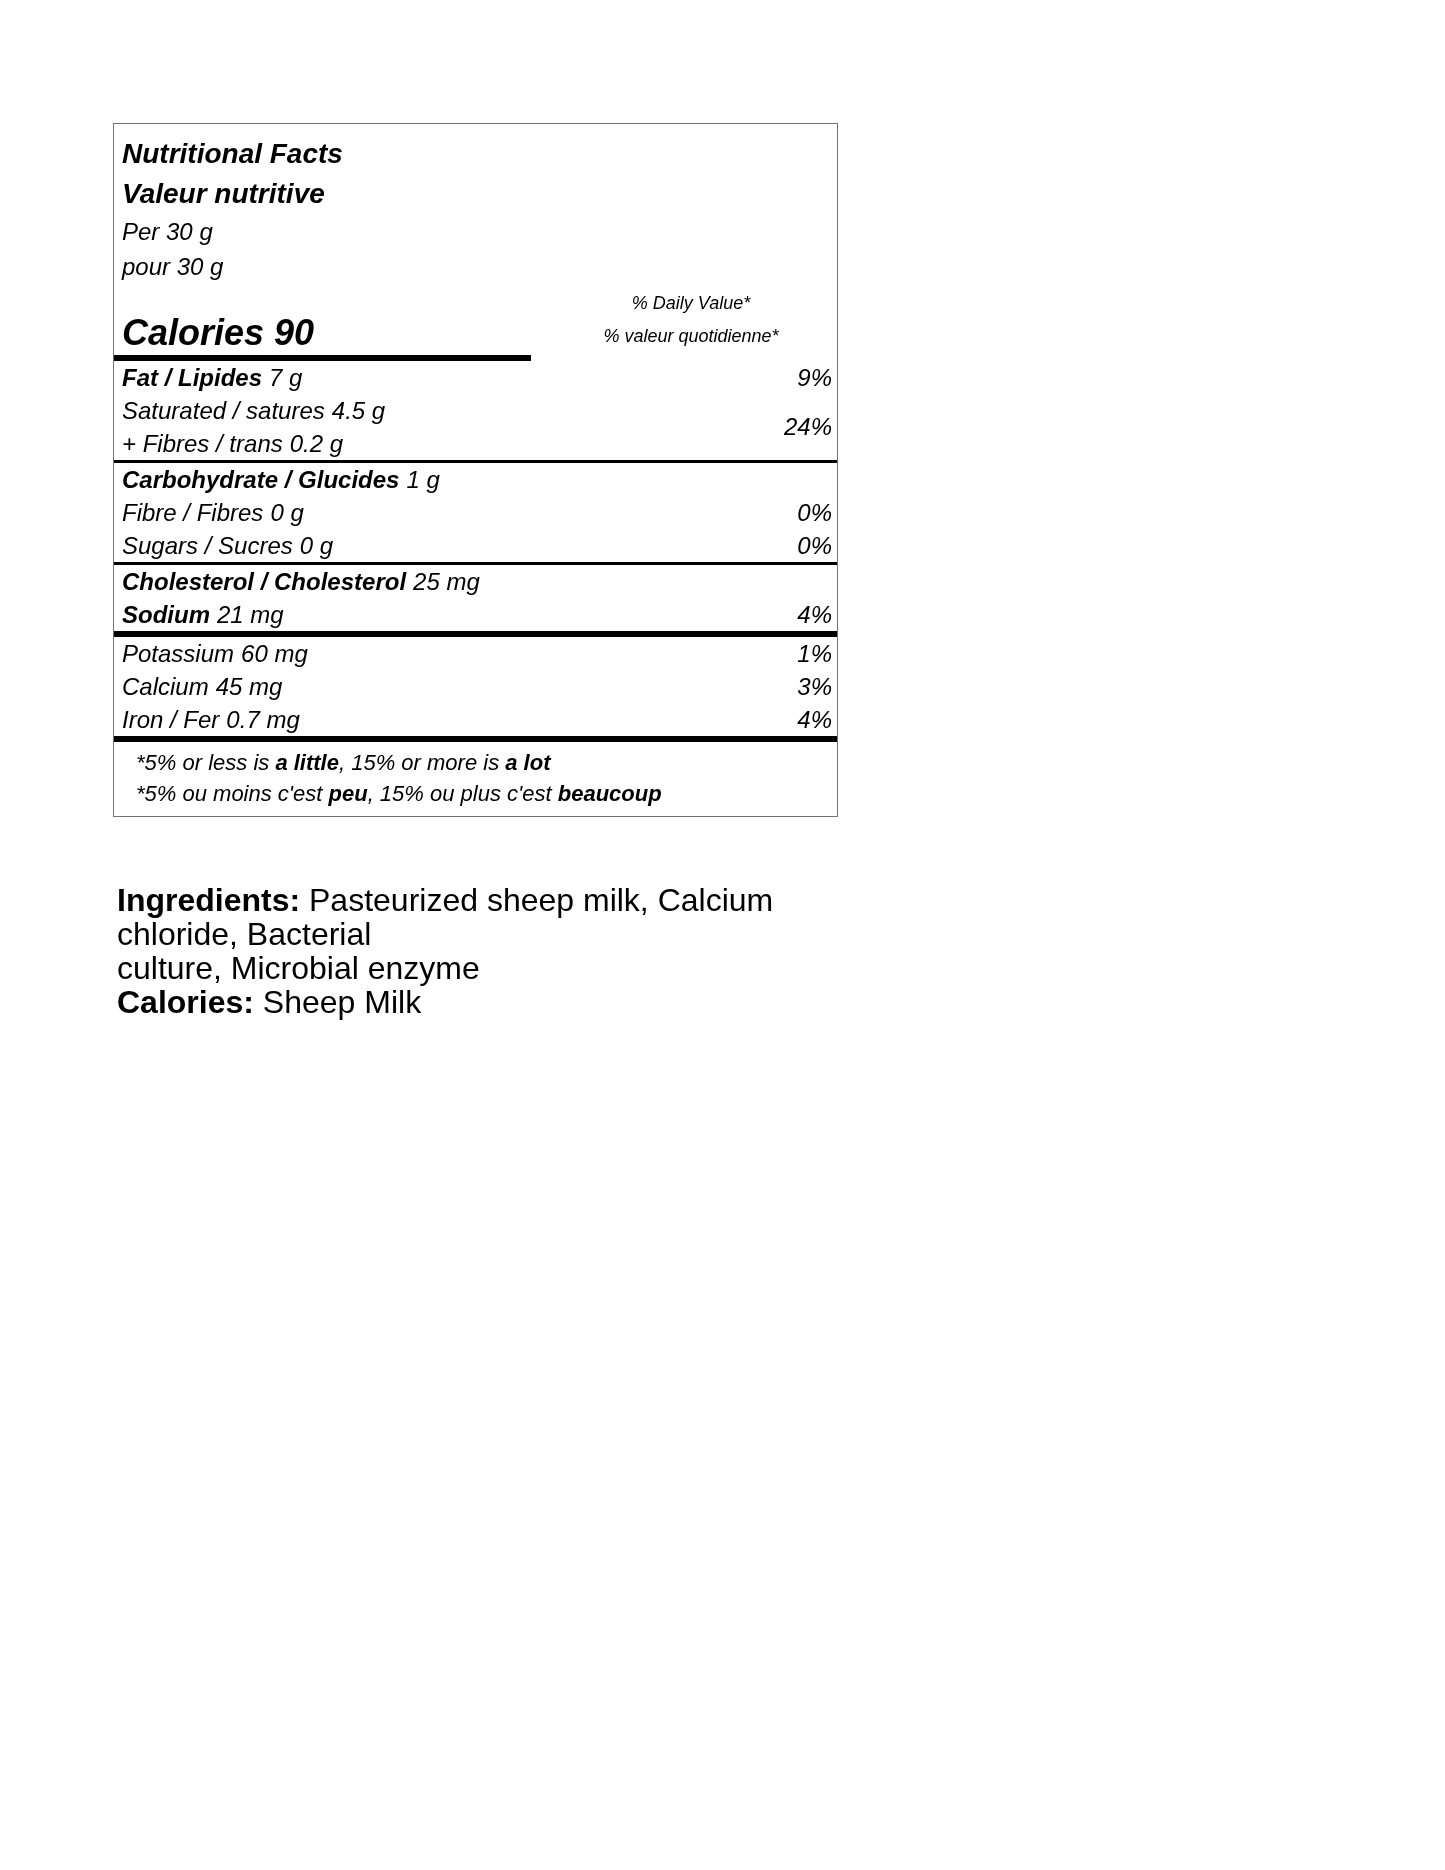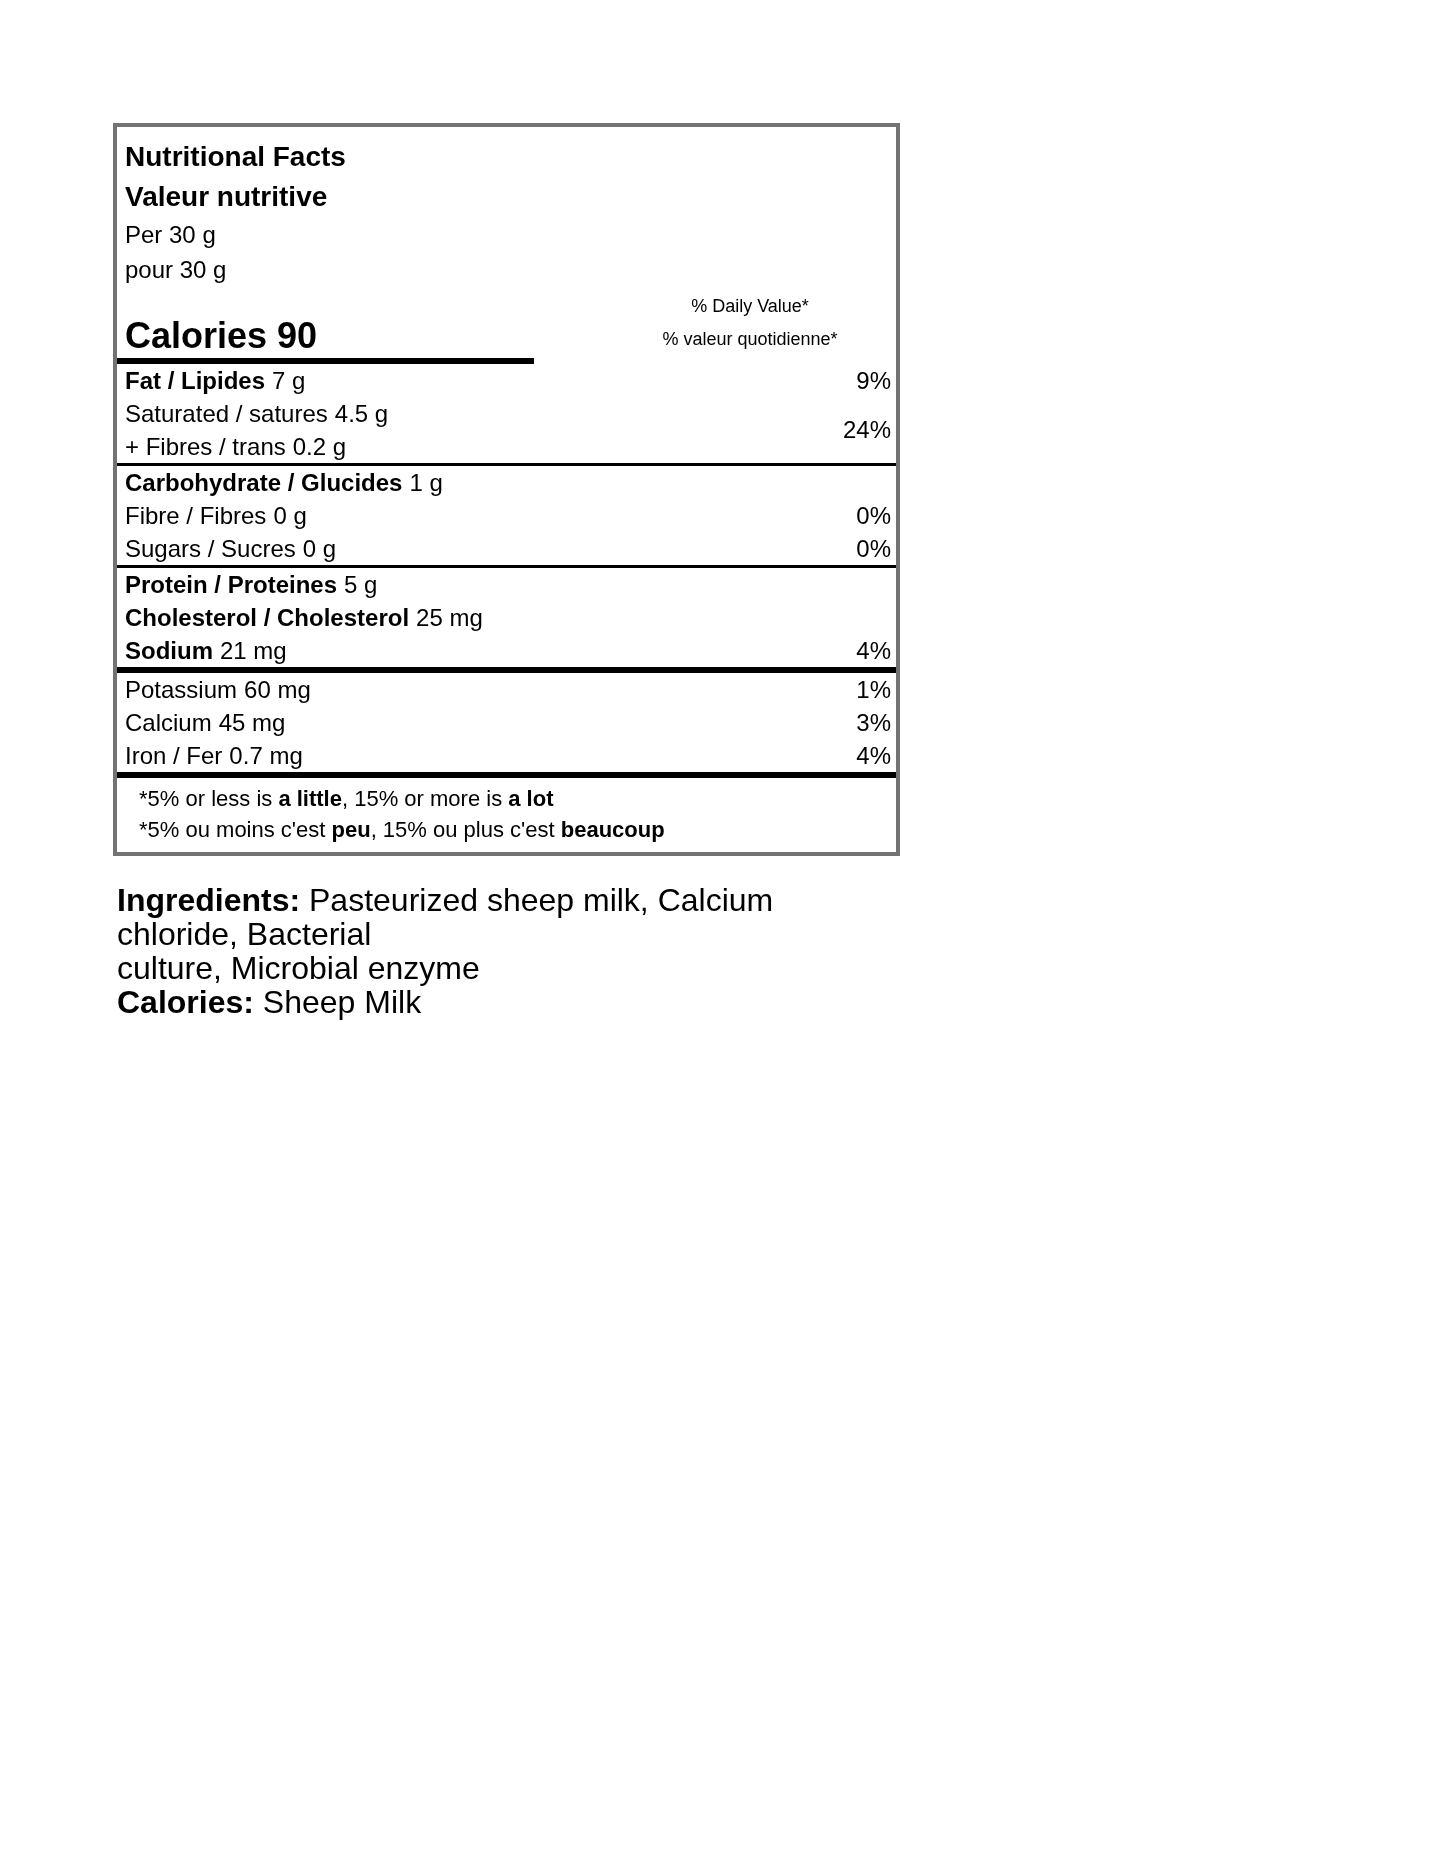"Nutritional Facts" .nf-box { border: 4px solid #737373 -> 1px solid #737373; font-style: none -> italic; width: 787px -> 725px }
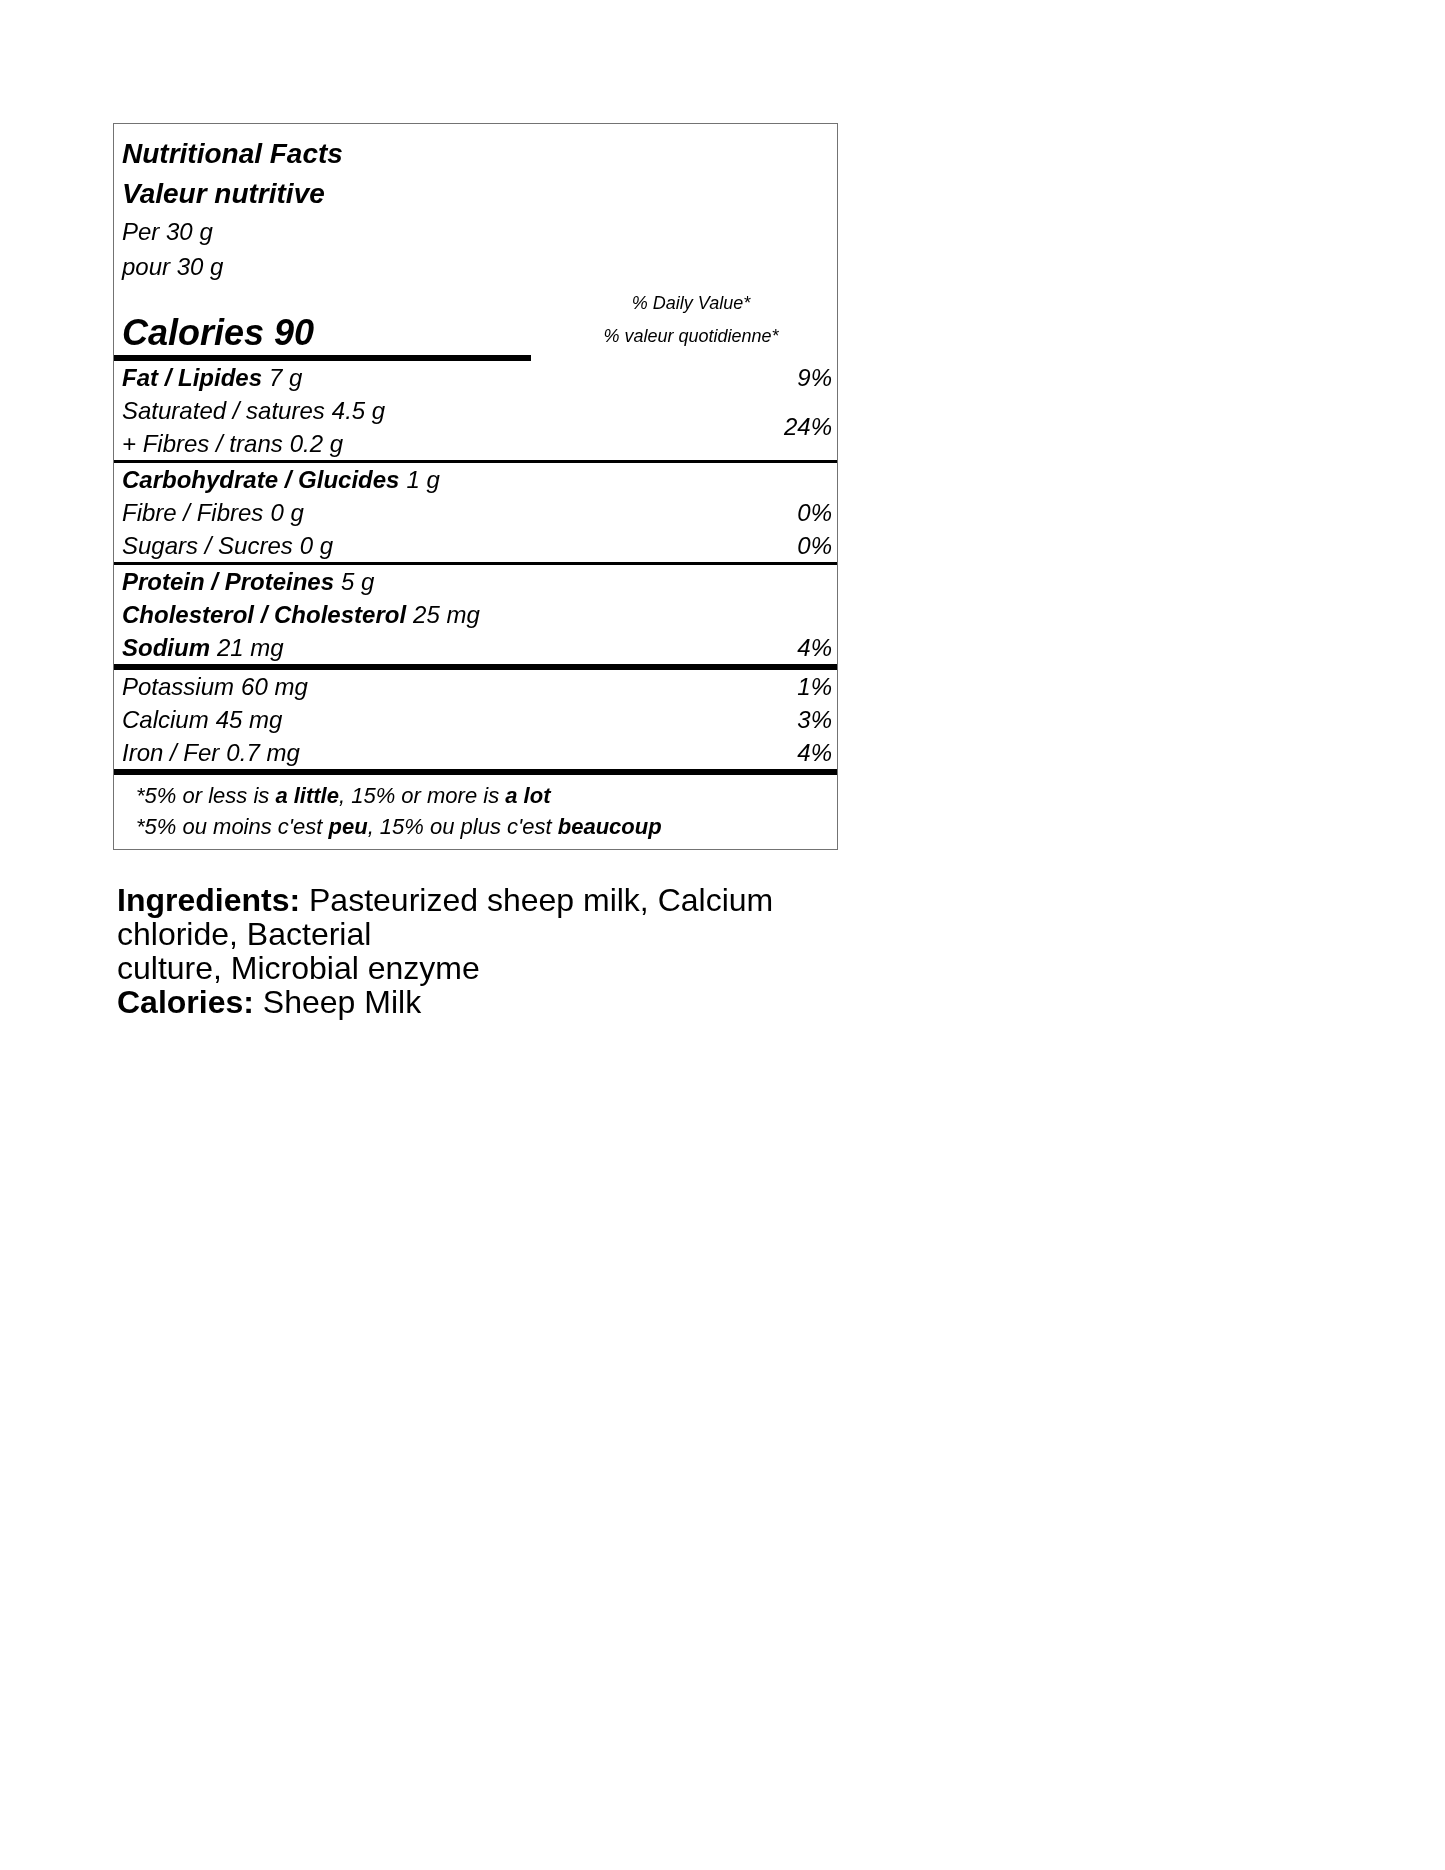"Protein / Proteines 5 g" div.nf-row { html: <div> <div><span>Protein / Proteines</span><span>5 g</span></div> </div> -> none }
